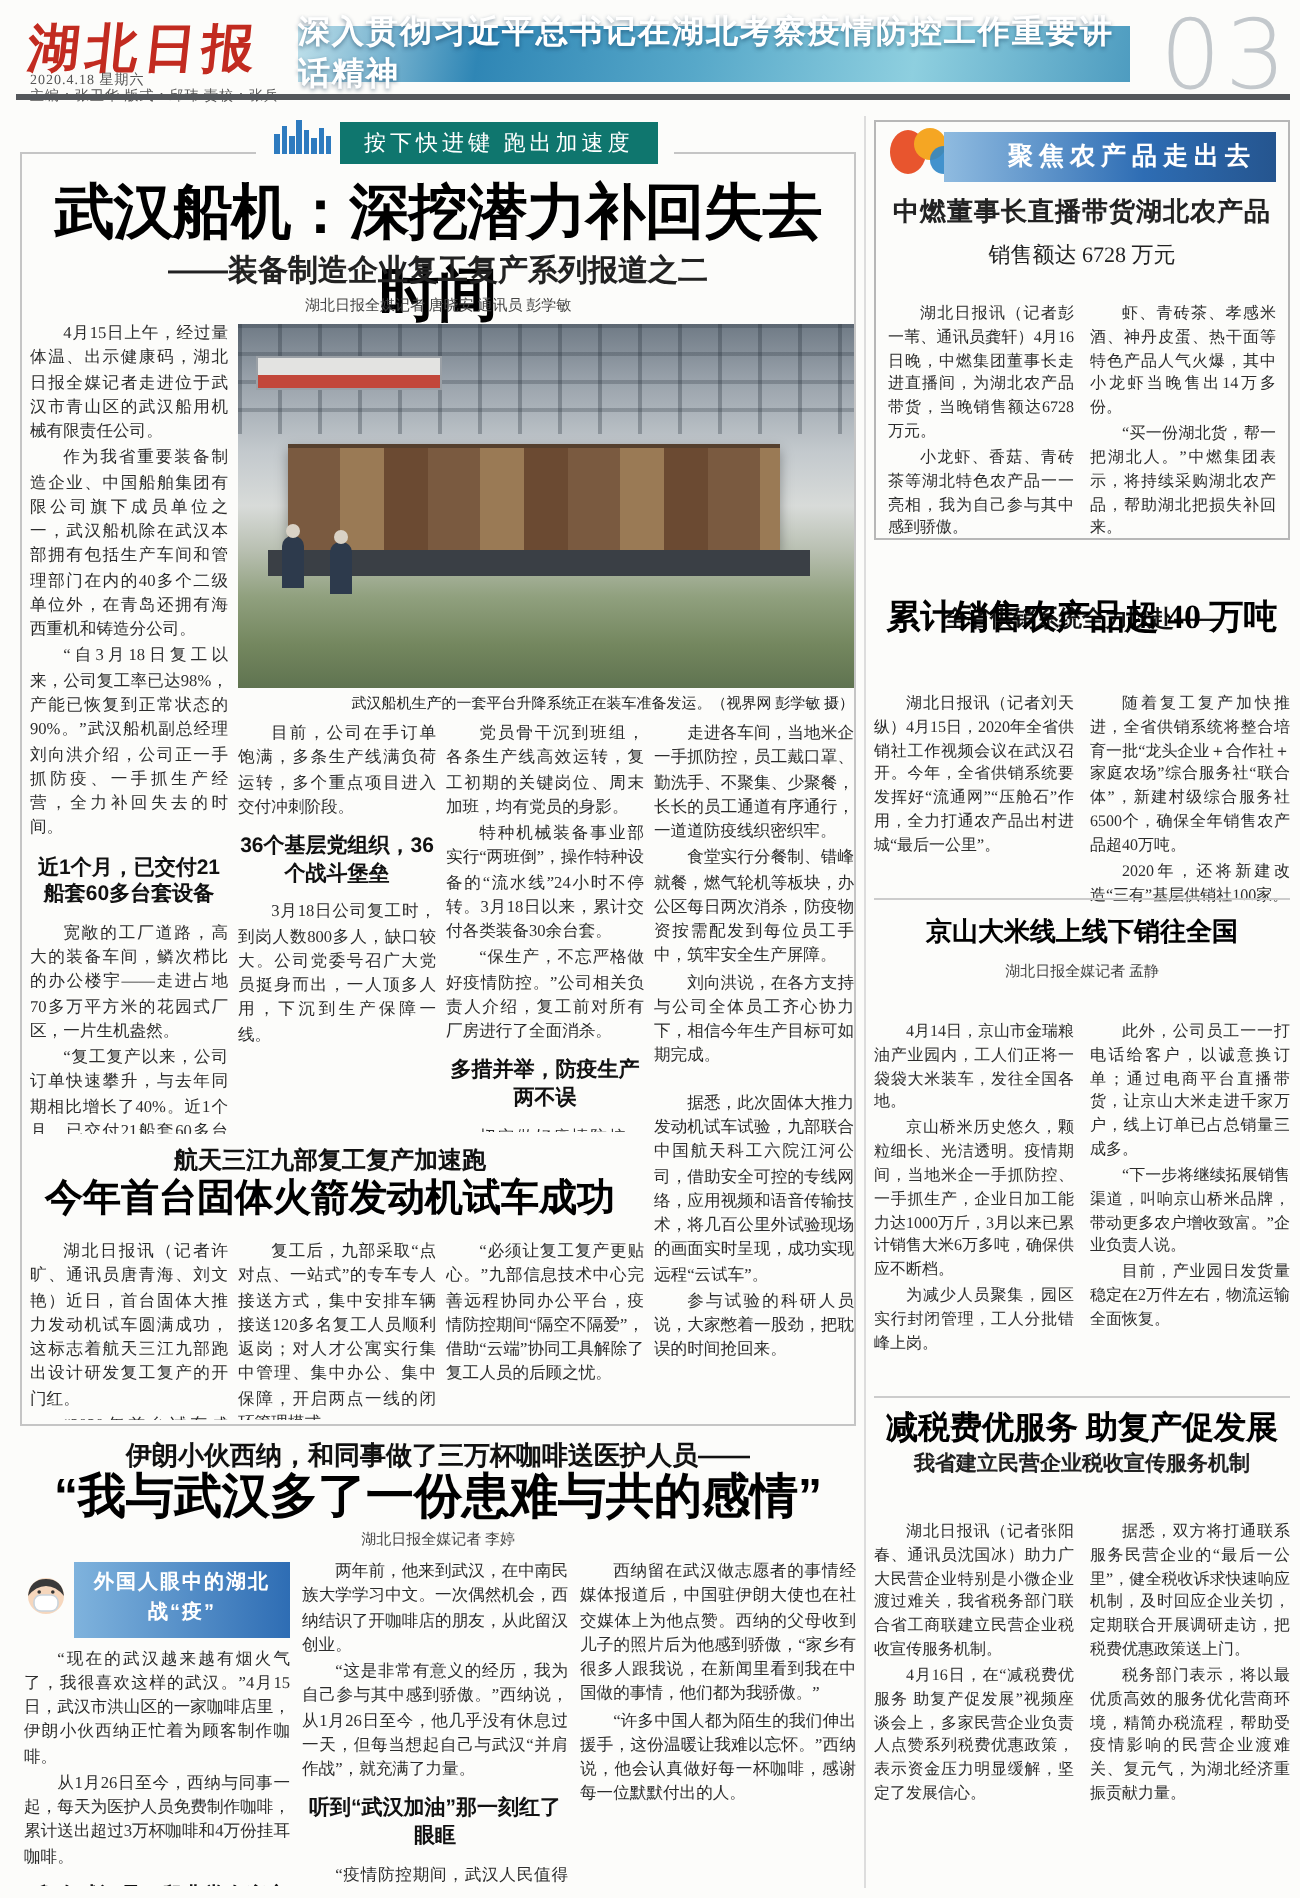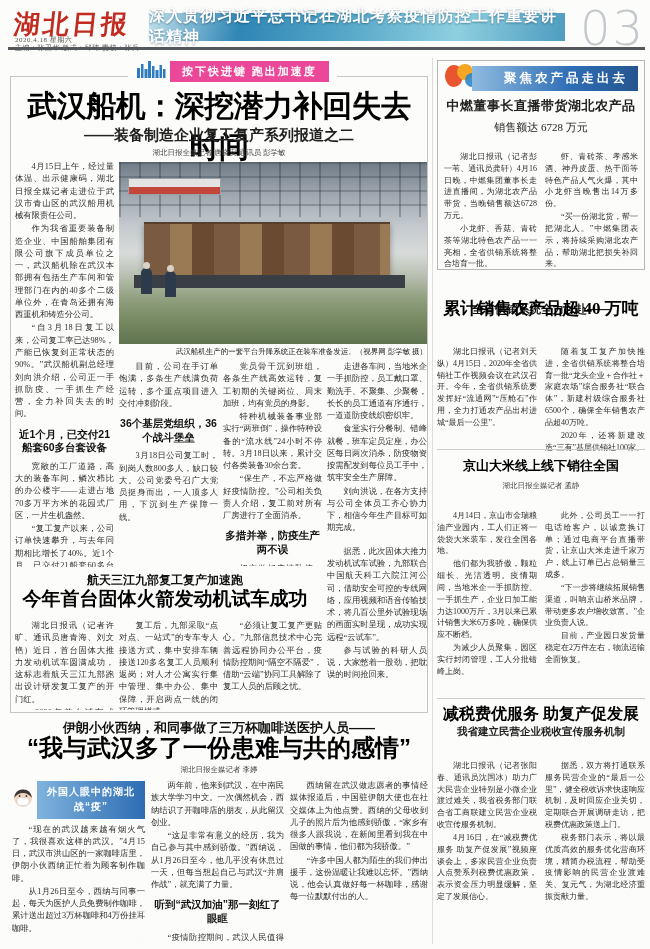"按下快进键 跑出加速度" .badge-label { background: #ec4899 -> #0f766e; font-weight: bold -> normal }
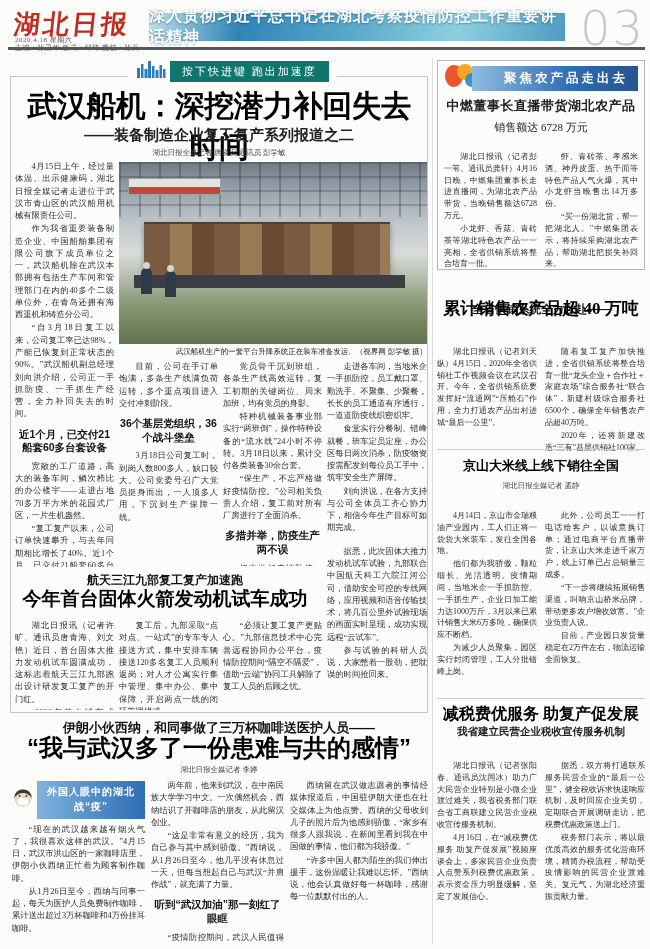"小龙虾、香菇、青砖茶等湖北特色农产品一一亮相，全省供销系统将整合培育一批。" p { text: 全省供销系统将整合培育一批 -> 我为自己参与其中感到骄傲 }
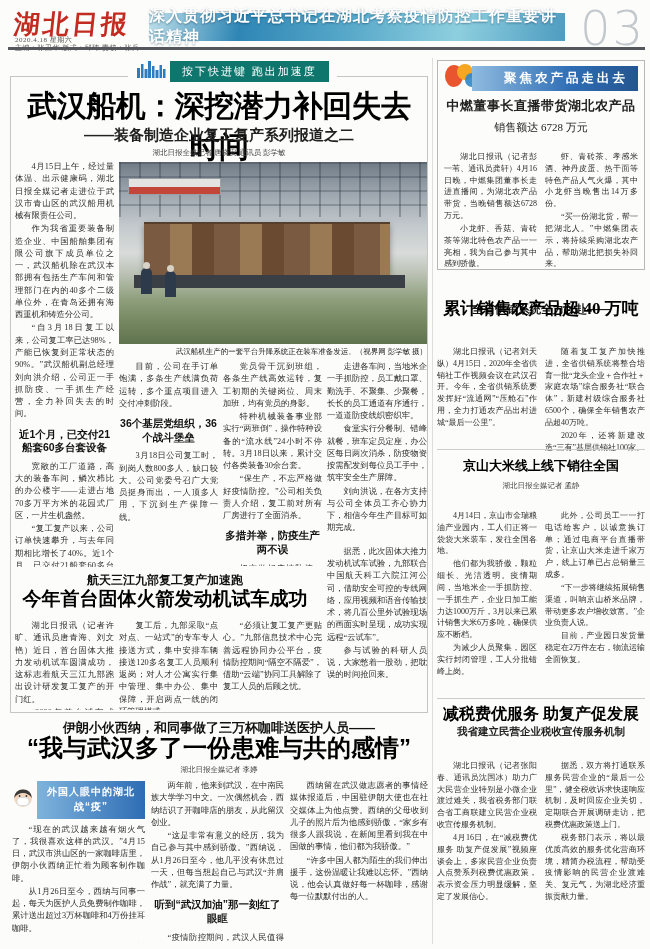"食堂实行分餐制、错峰就餐，班车定员定座，办公区每日两次消杀，防疫物资按需配发到每" p { text: 班车定员定座 -> 燃气轮机等板块 }
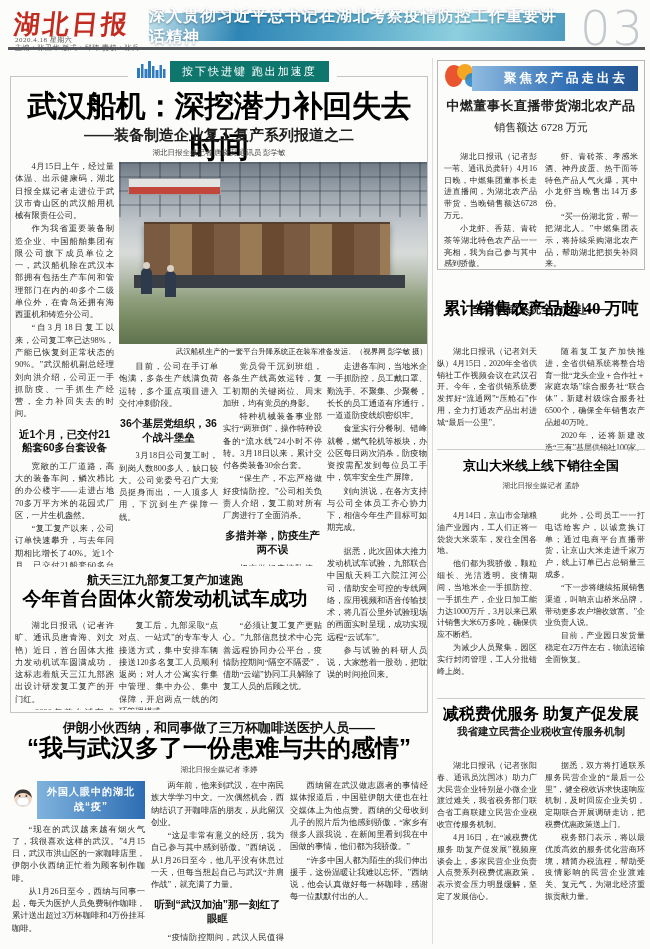"他们都为我骄傲，颗粒细长、光洁透明。疫情期间，当地米企一手抓防控、一手抓生产，企" p { text: 他们都为我骄傲 -> 京山桥米历史悠久 }
